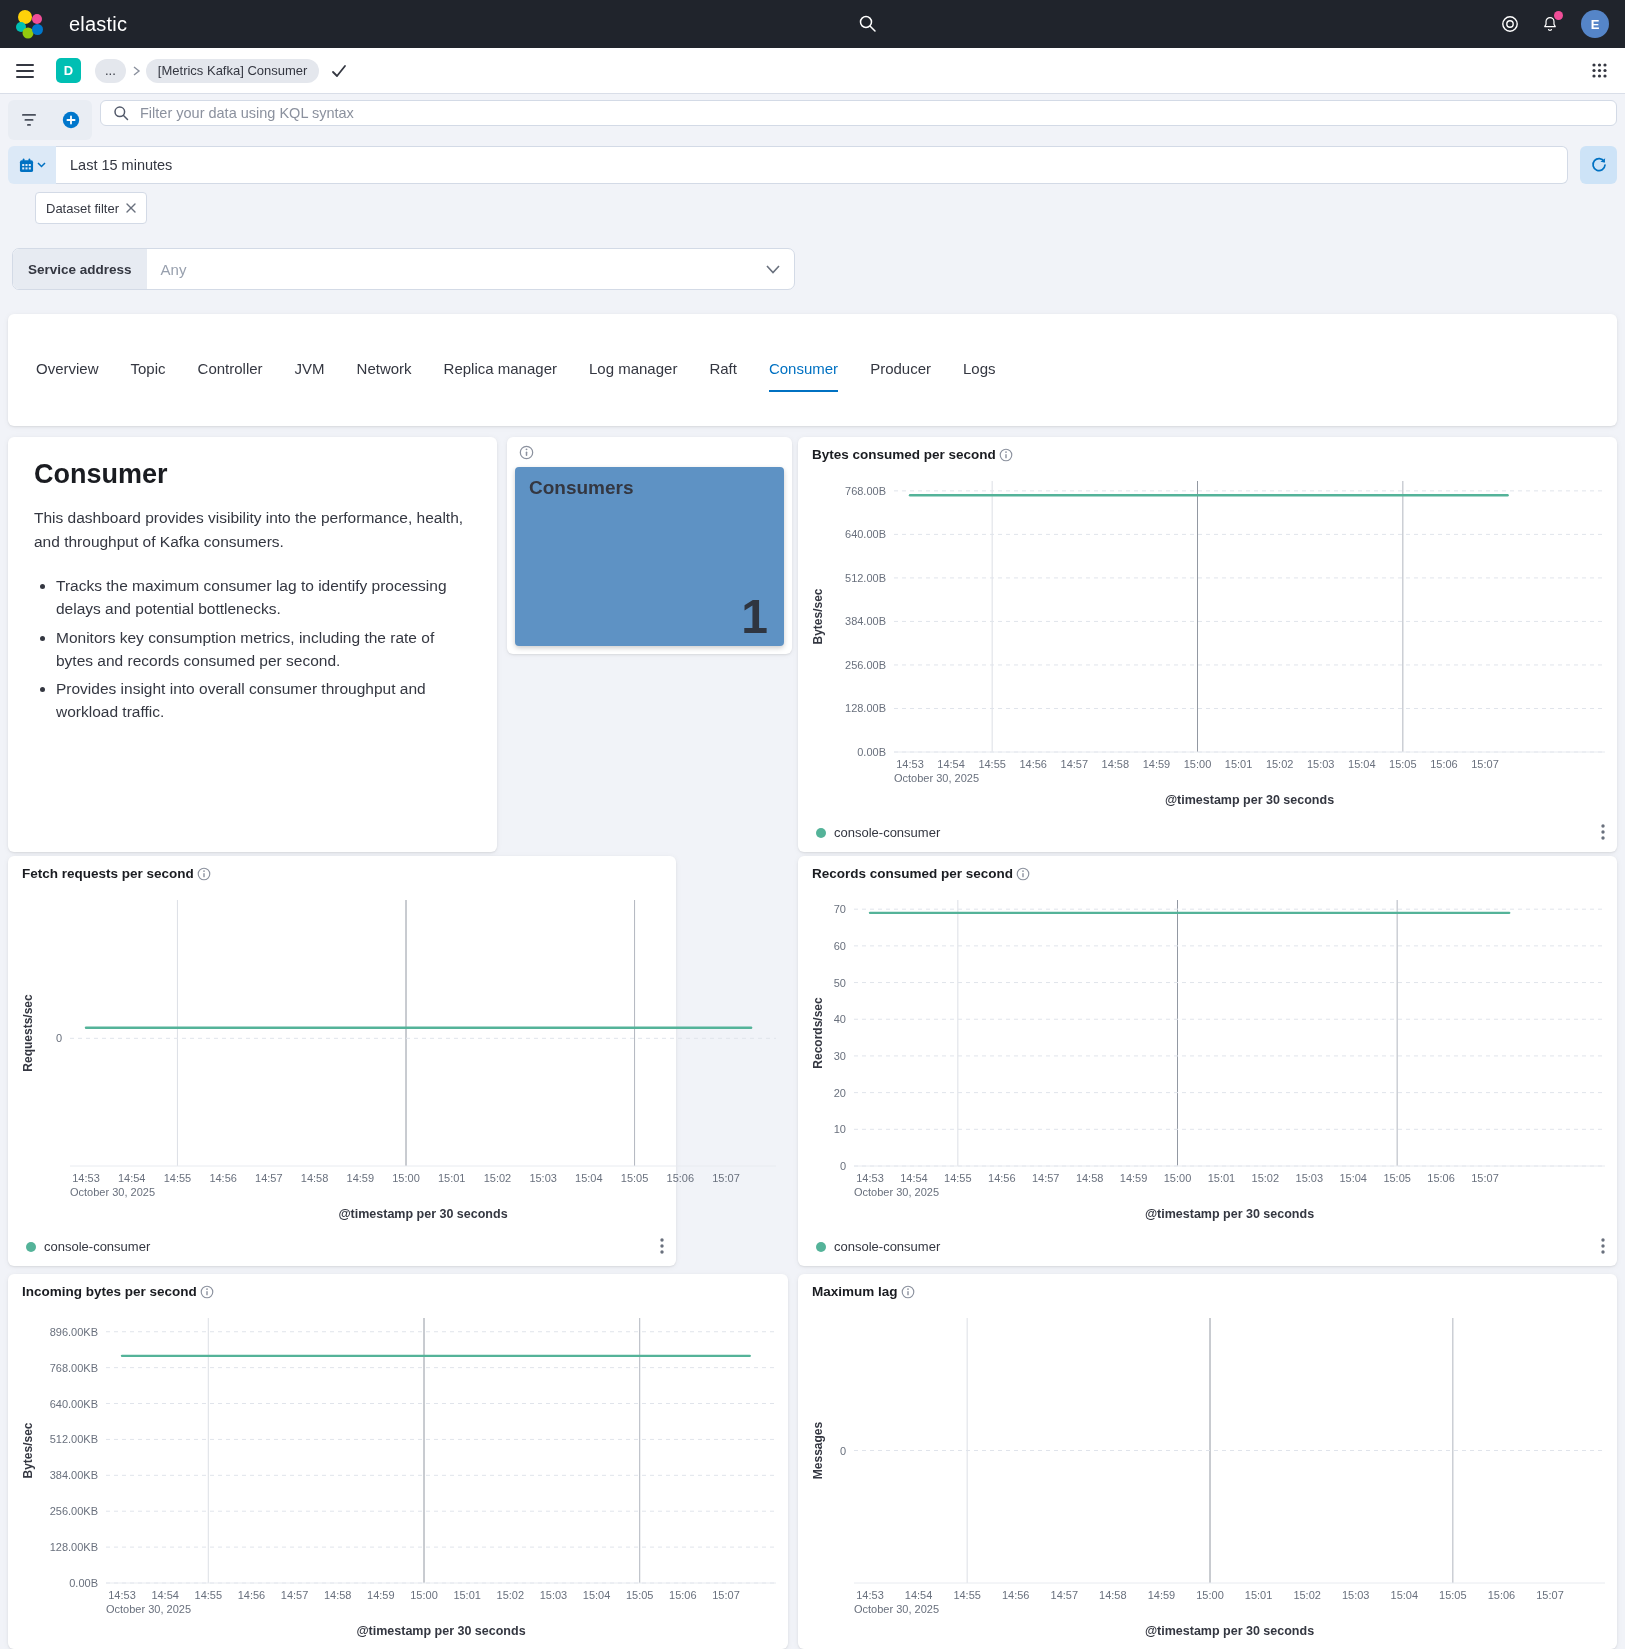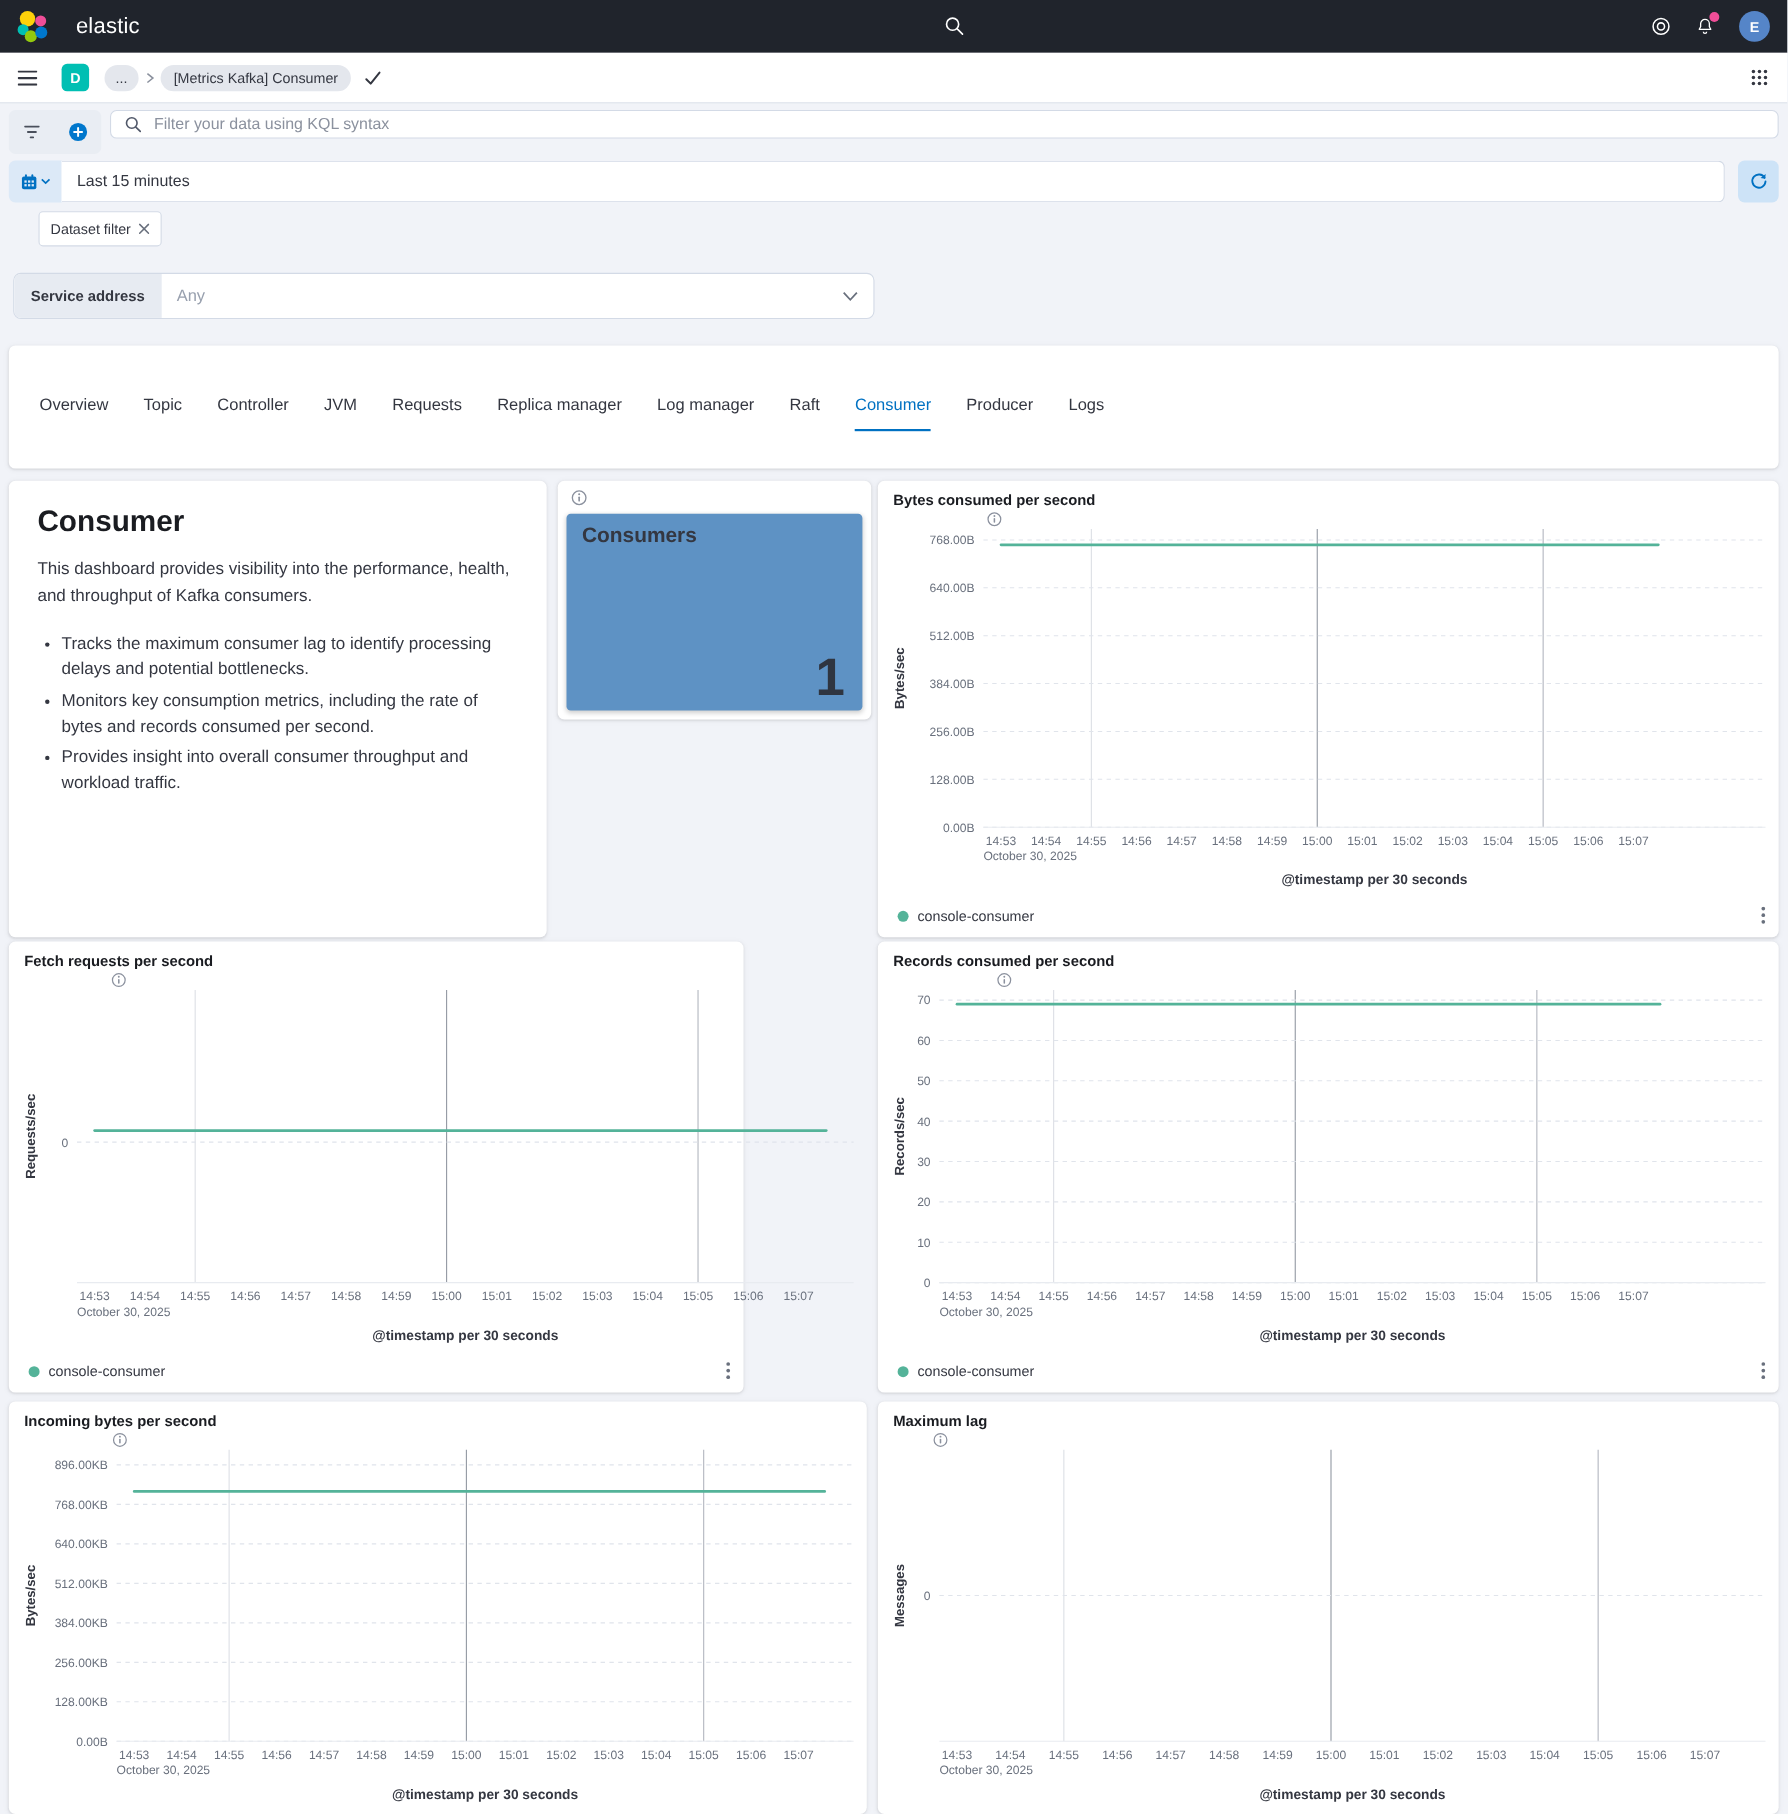"Requests" div.tab { text: Requests -> Network }
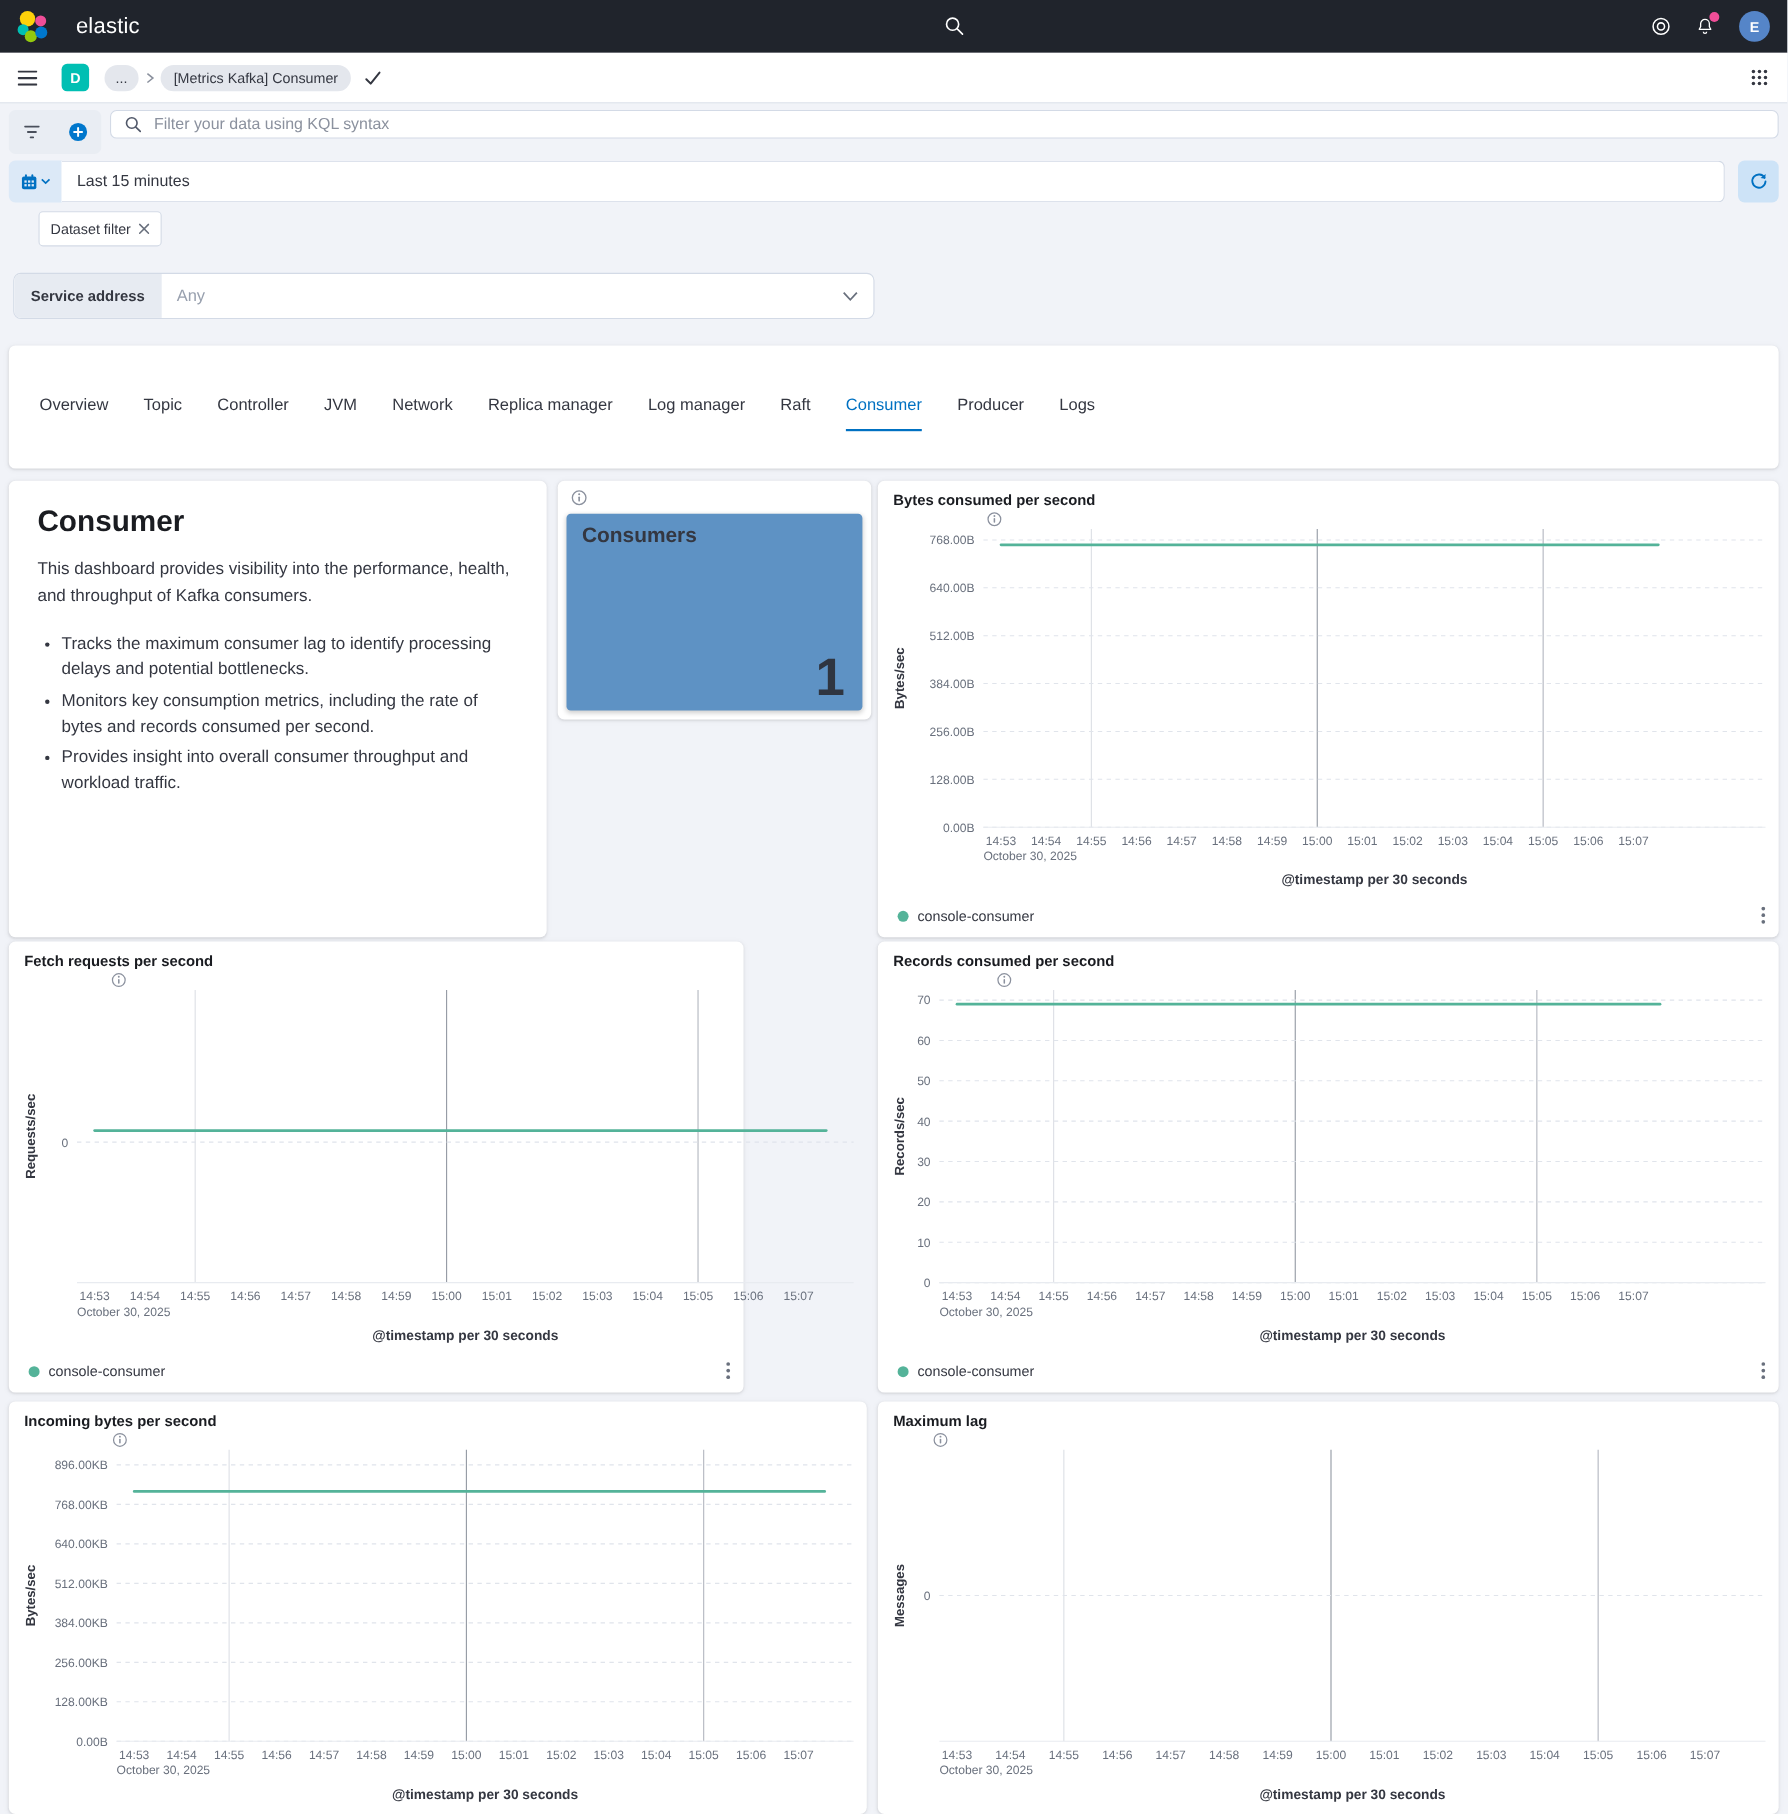"Bytes consumed per second" .chart-panel .chart-title { flex-direction: column -> none }
